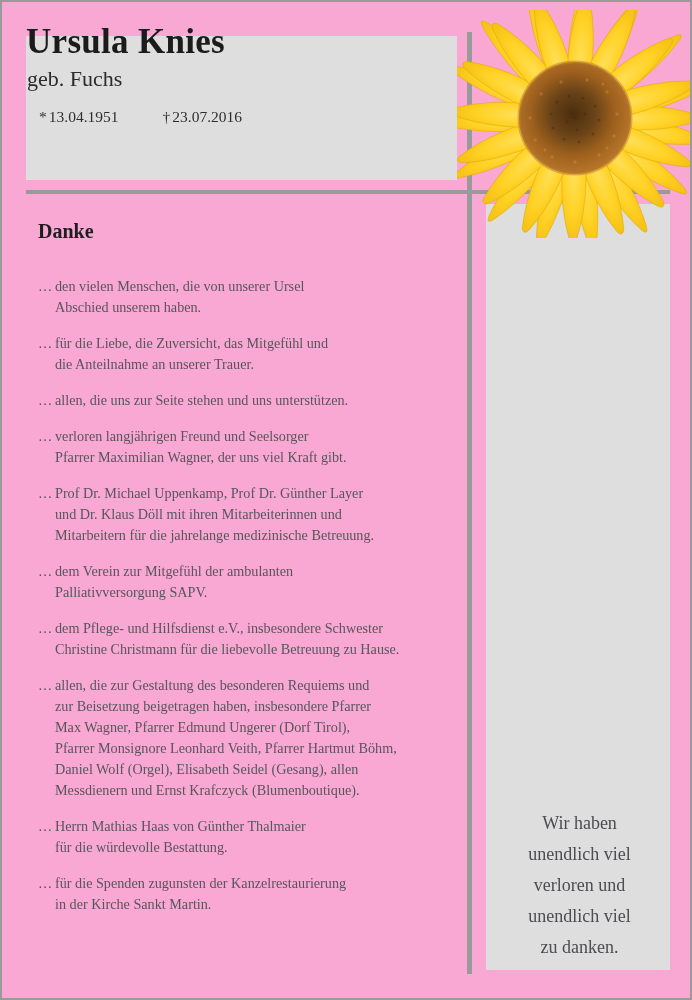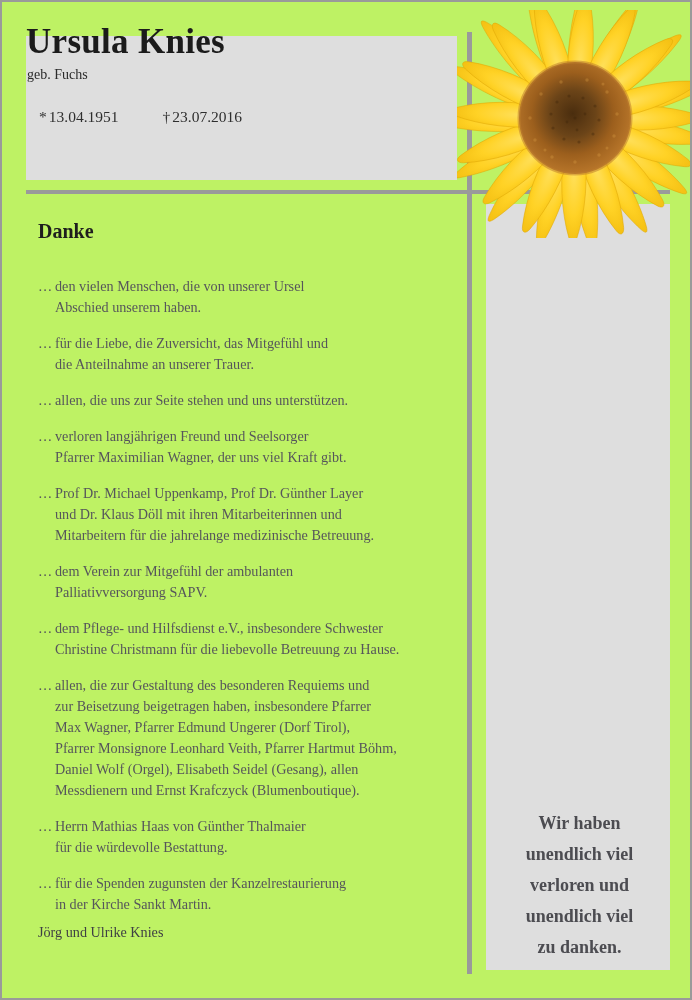"Ursula Knies" .page { background: #bef264 -> #f9a8d4 }
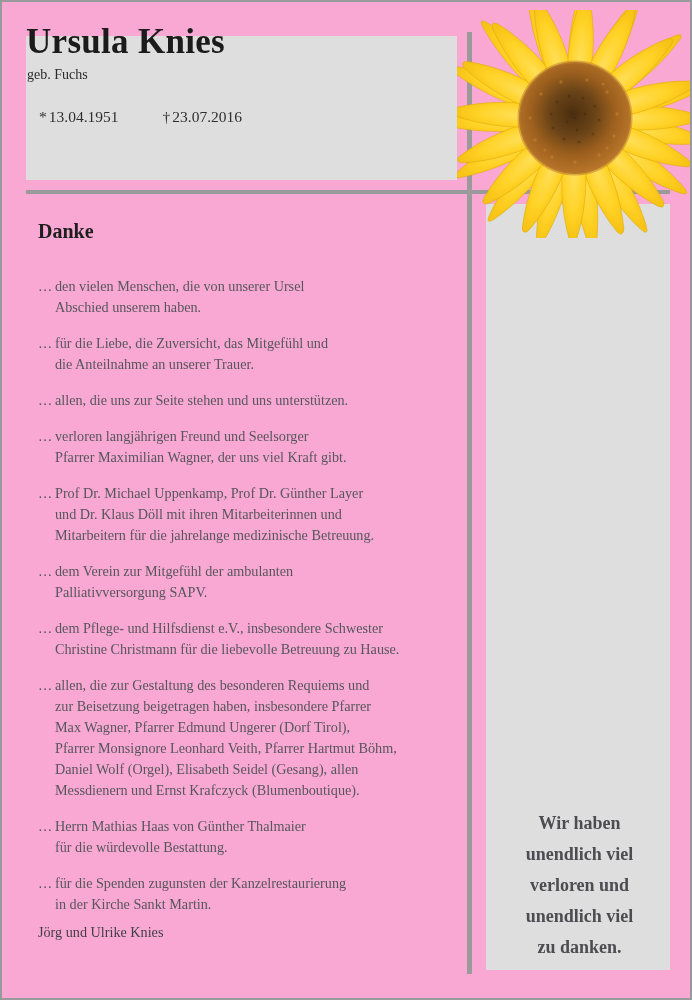"geb. Fuchs" .maiden-name { font-size: 14px -> 22px }
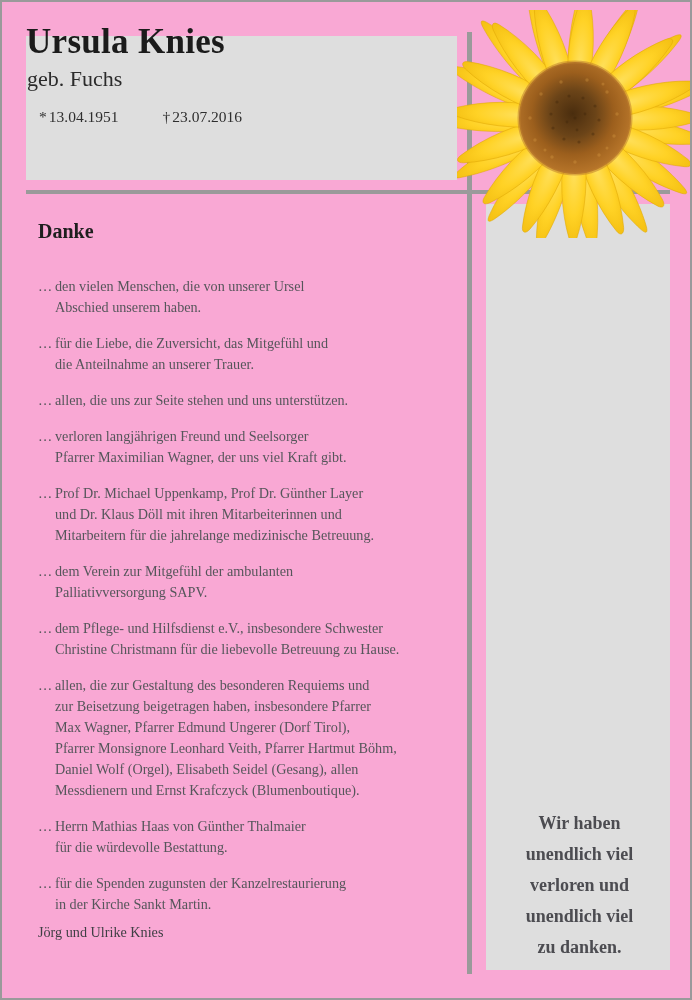"Wir haben" .side-quote { font-weight: bold -> normal }
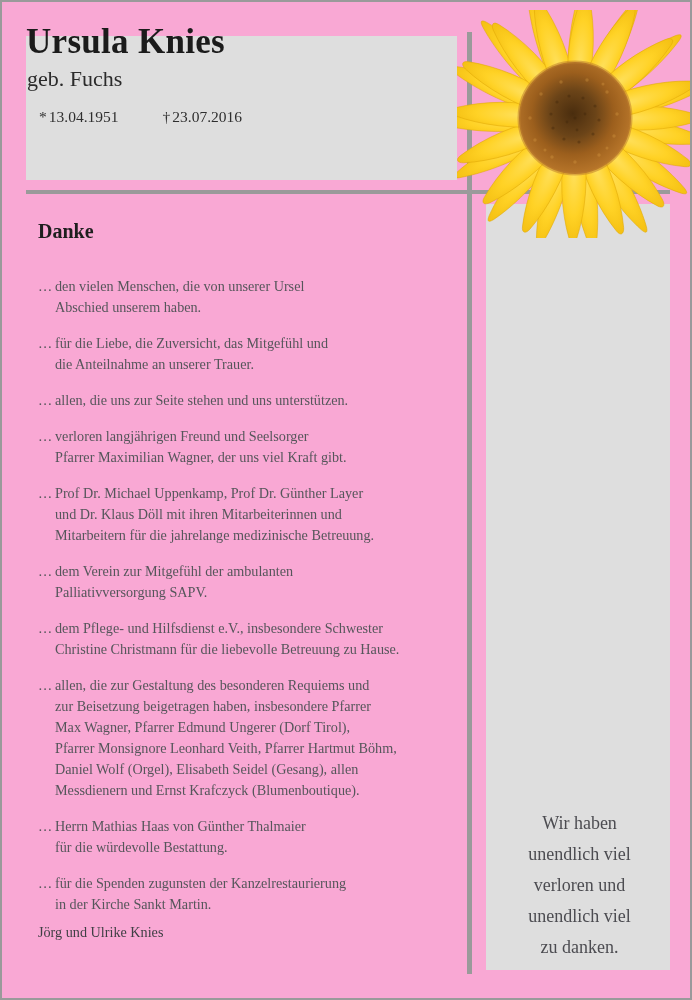"Jörg und Ulrike Knies" div { html: <div>Jörg und Ulrike Knies</div> -> none }
